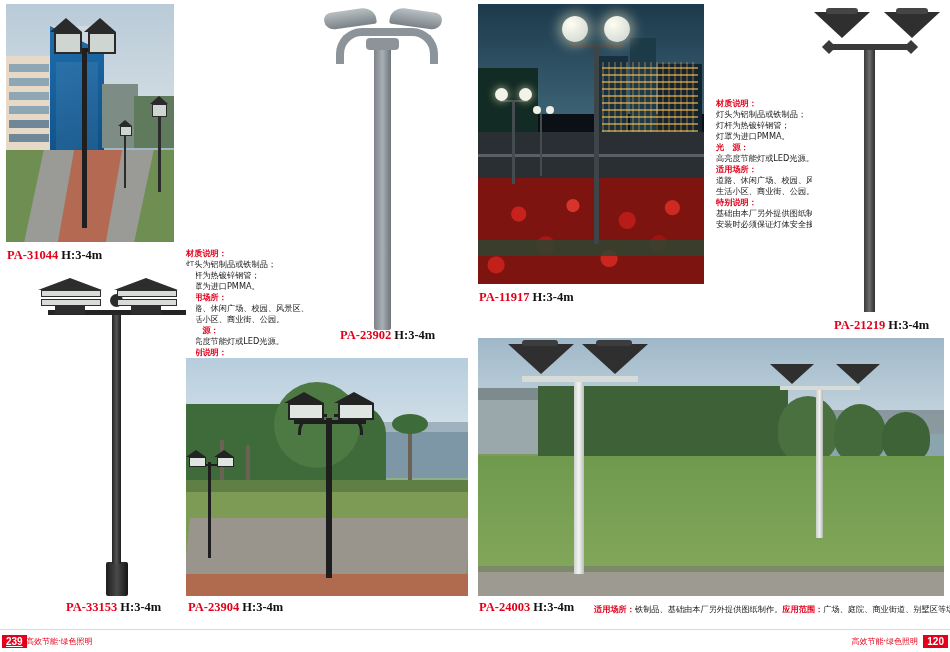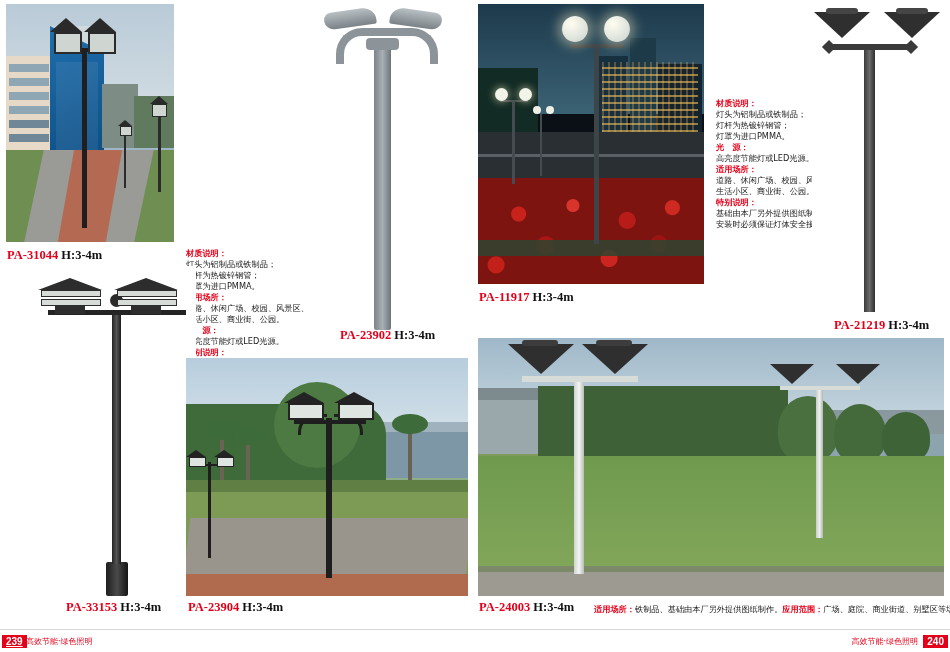"240" div.pagenum { text: 240 -> 120 }
